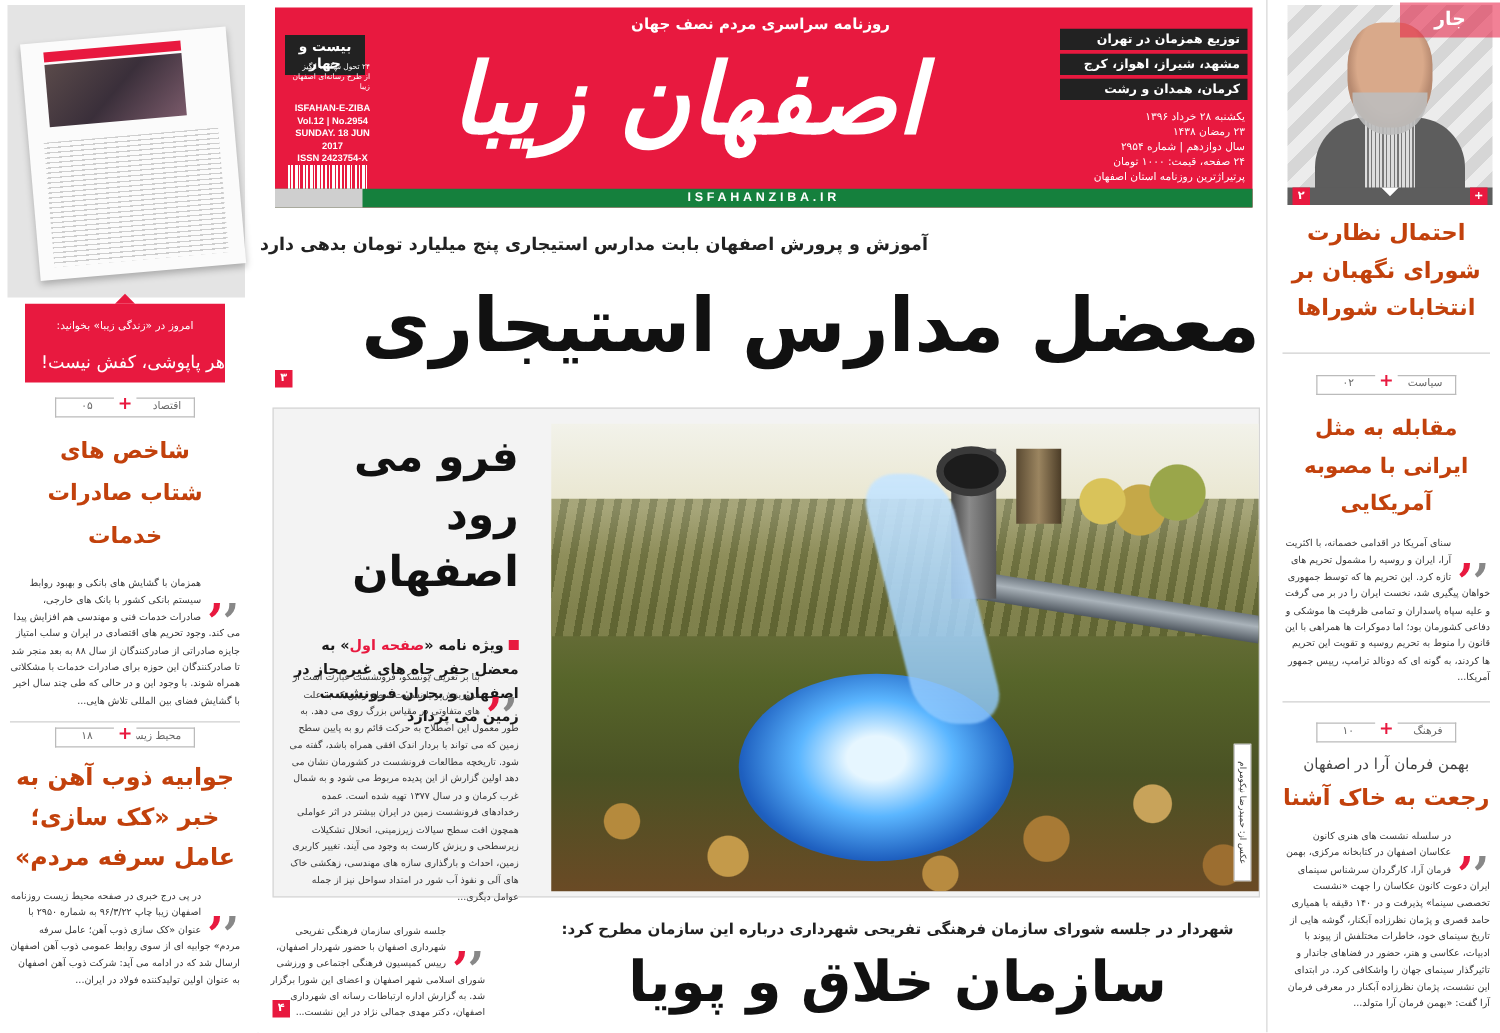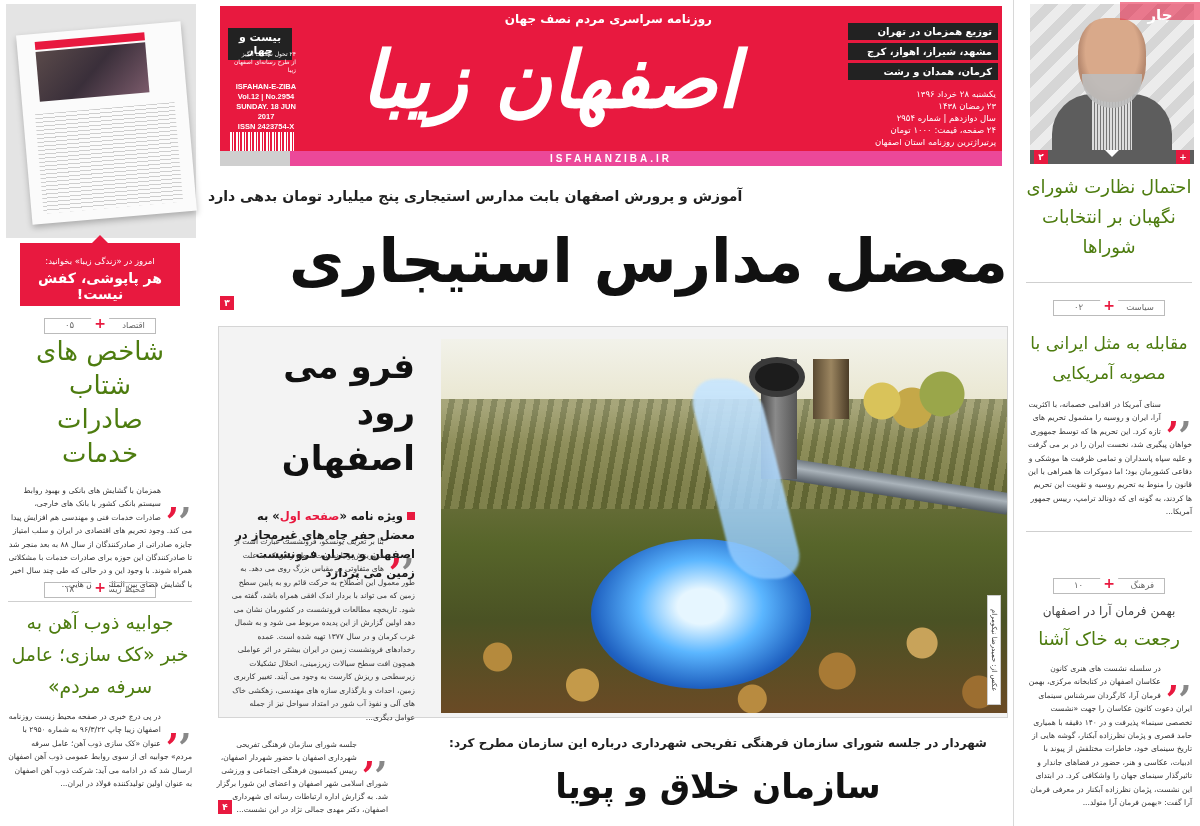"جار" .watermark { height: 18px -> 28px }
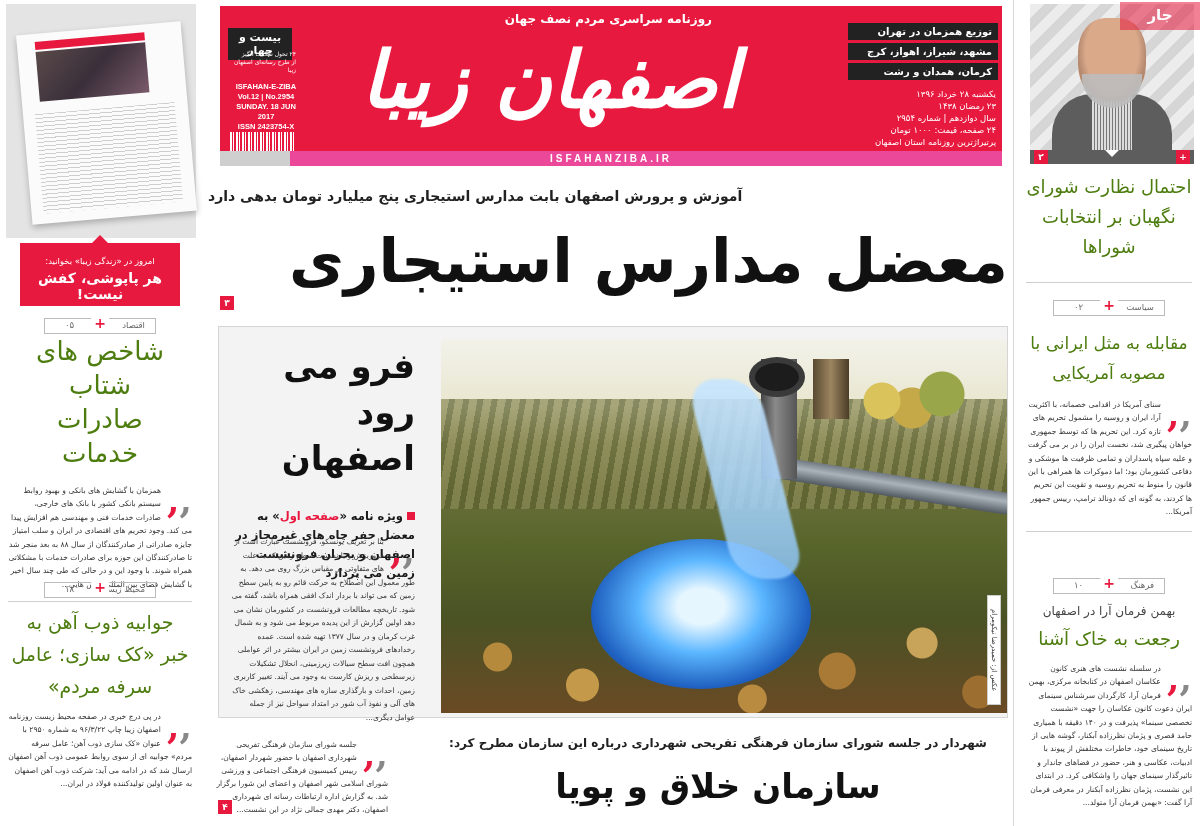"ISFAHANZIBA.IR" .mh-url { background: #ec4899 -> #15803d }
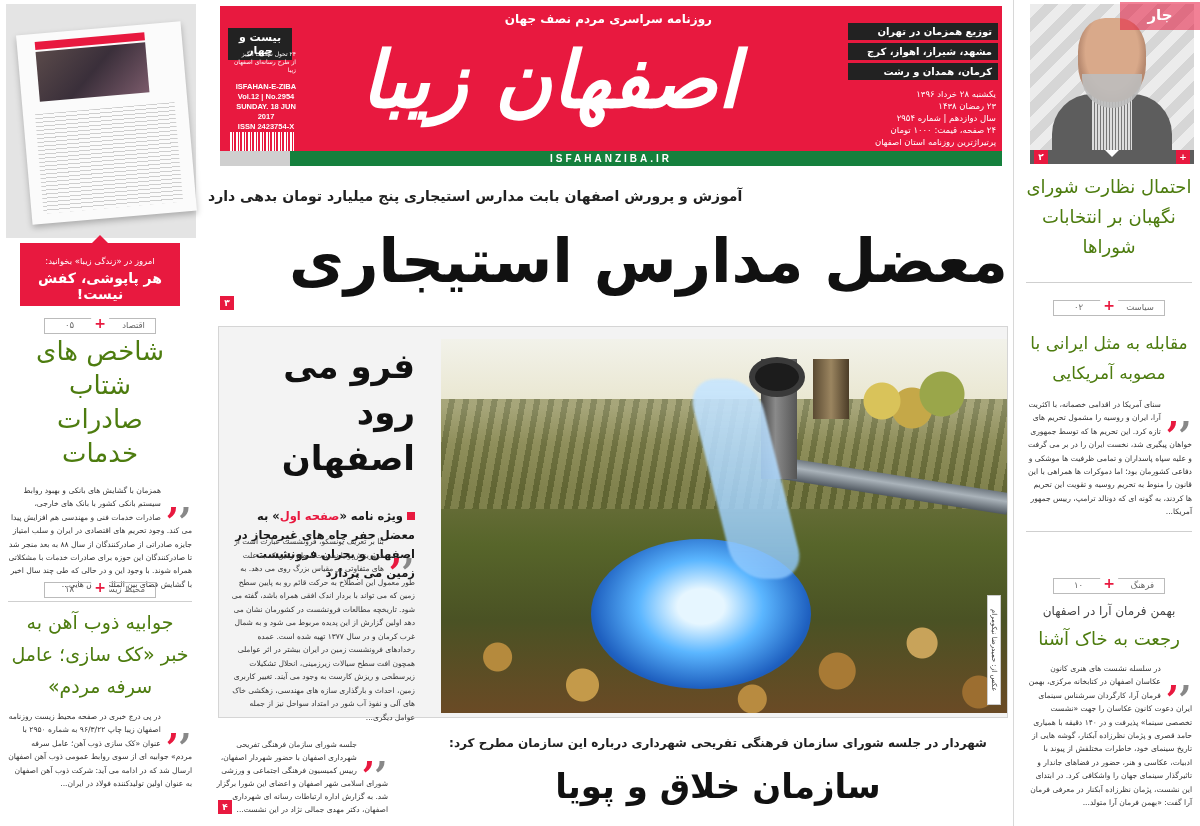"احتمال نظارت شورای نگهبان بر" .side-headline { color: #4d7c0f -> #c2410c; font-weight: normal -> bold }
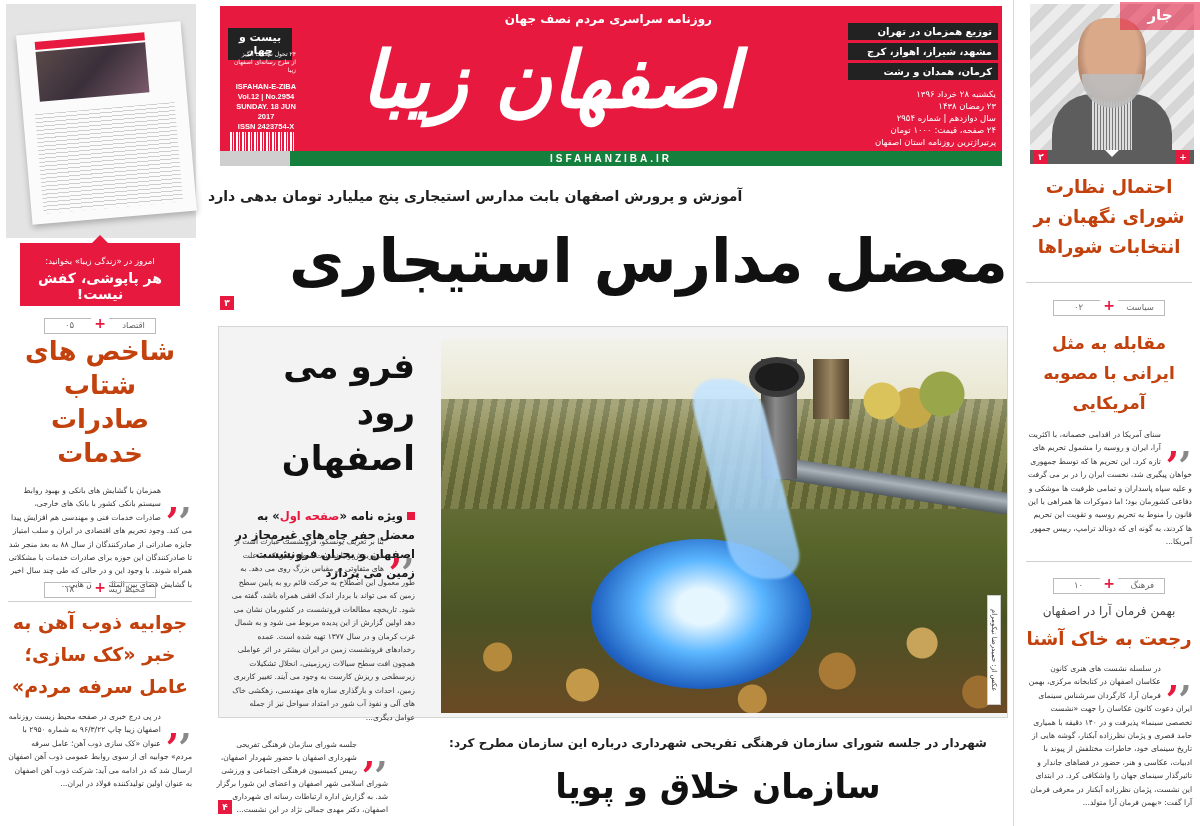"هر پاپوشی، کفش نیست!" .promo-title { font-weight: bold -> normal; margin-top: 4px -> 16px; text-align: none -> right }
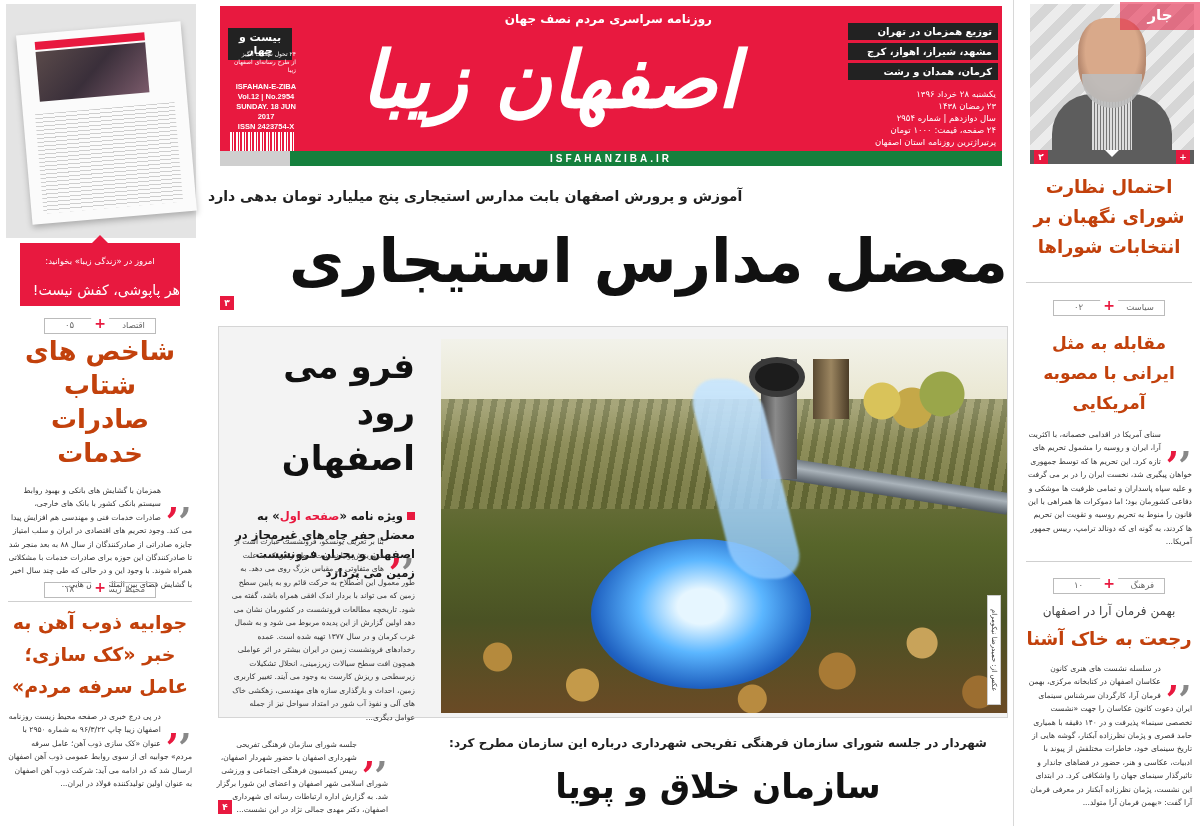"شاخص های شتاب صادرات خدمات" div.side-headline { font-size: 26px -> 18px; margin-top: none -> 10px }
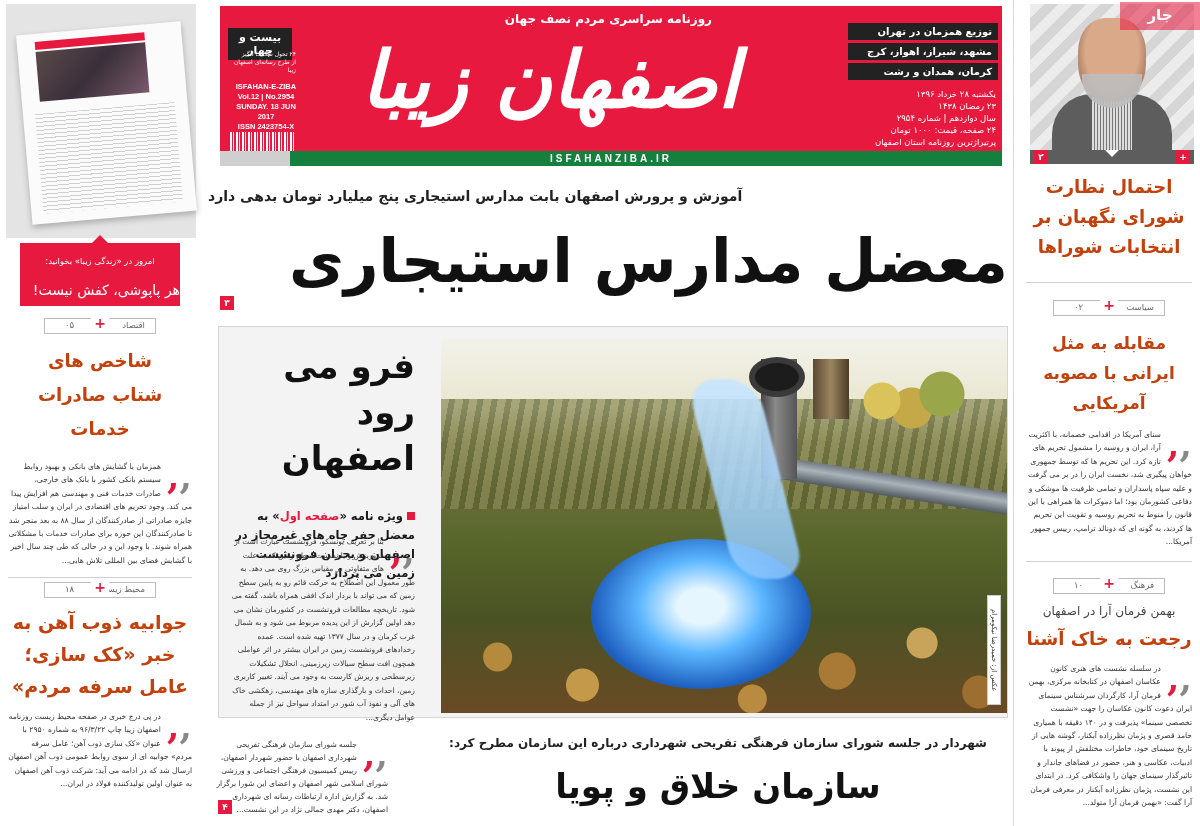"سازمان خلاق و پویا" .bottom-headline { font-size: 34px -> 45px }
